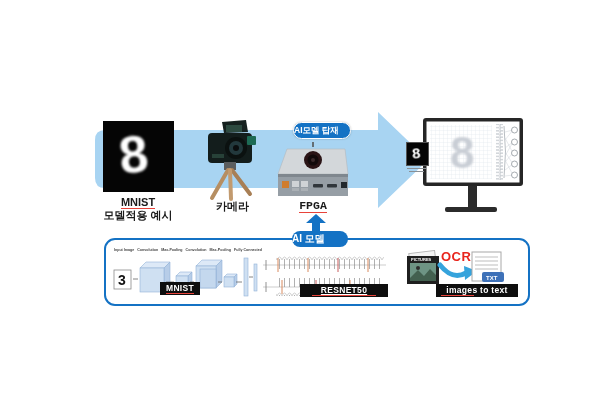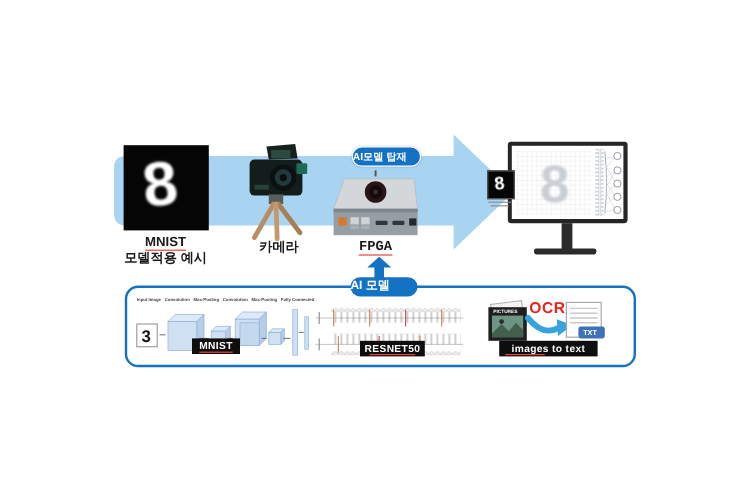"RESNET50" div.abs { text-decoration: none -> underline; width: 54px -> 88px }
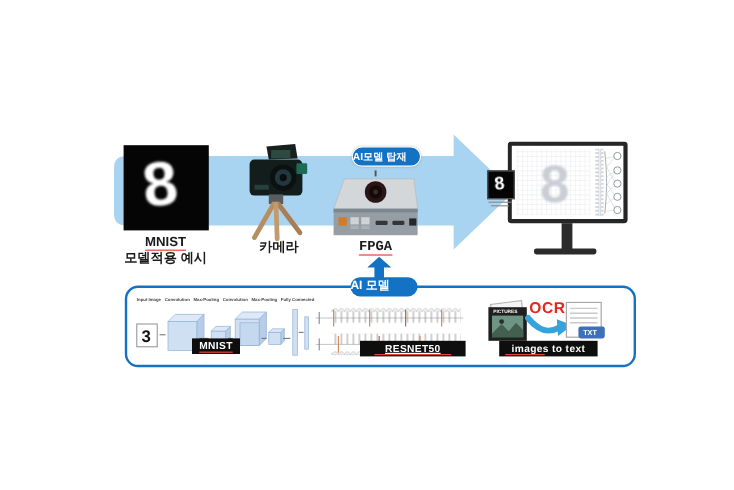"images to text" div.abs { left: 416px -> 436px }
